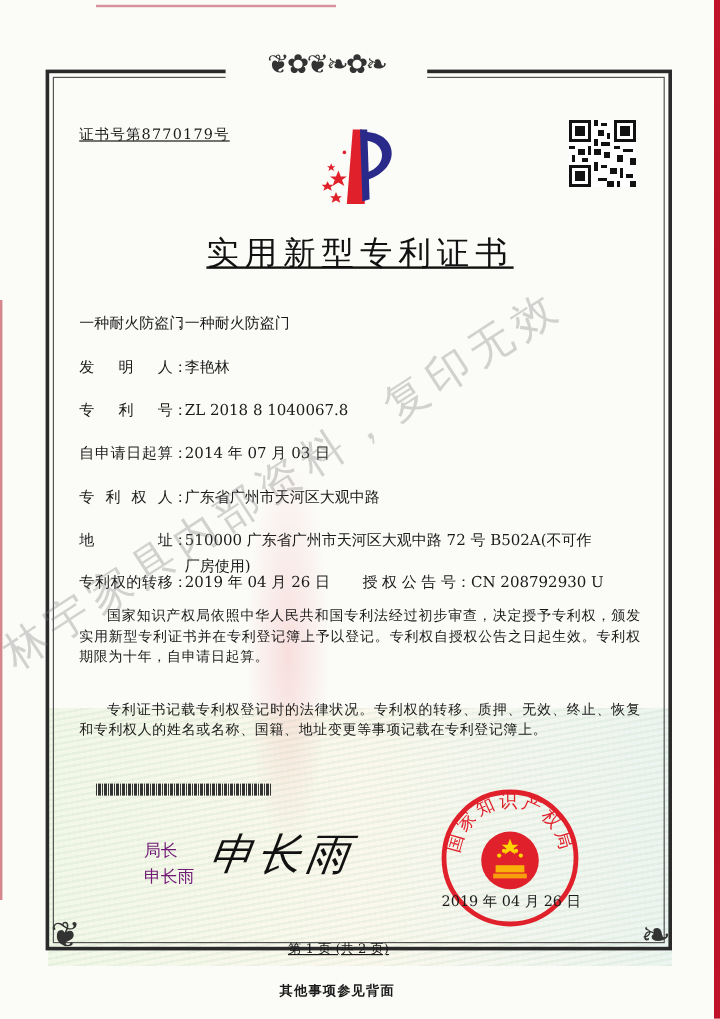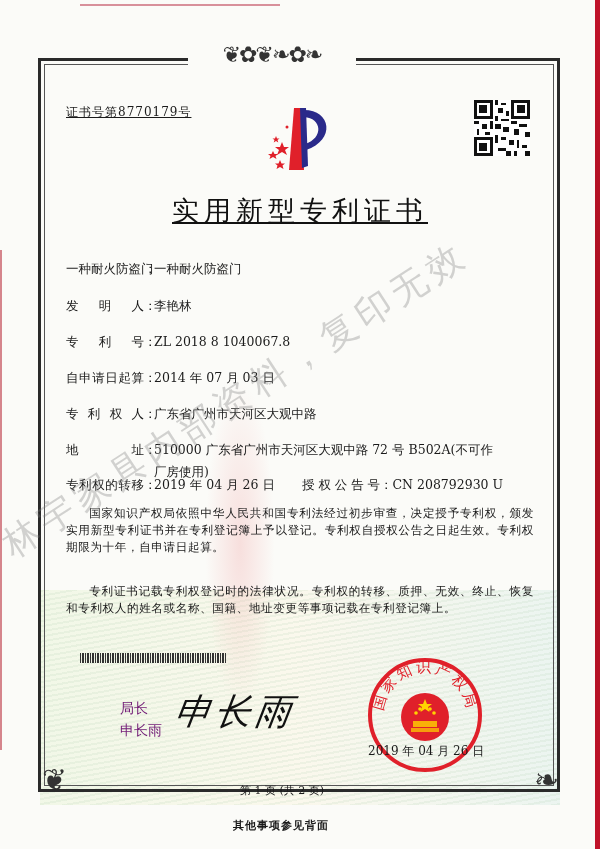"第 1 页 (共 2" .pageno { text-decoration: none -> underline }
